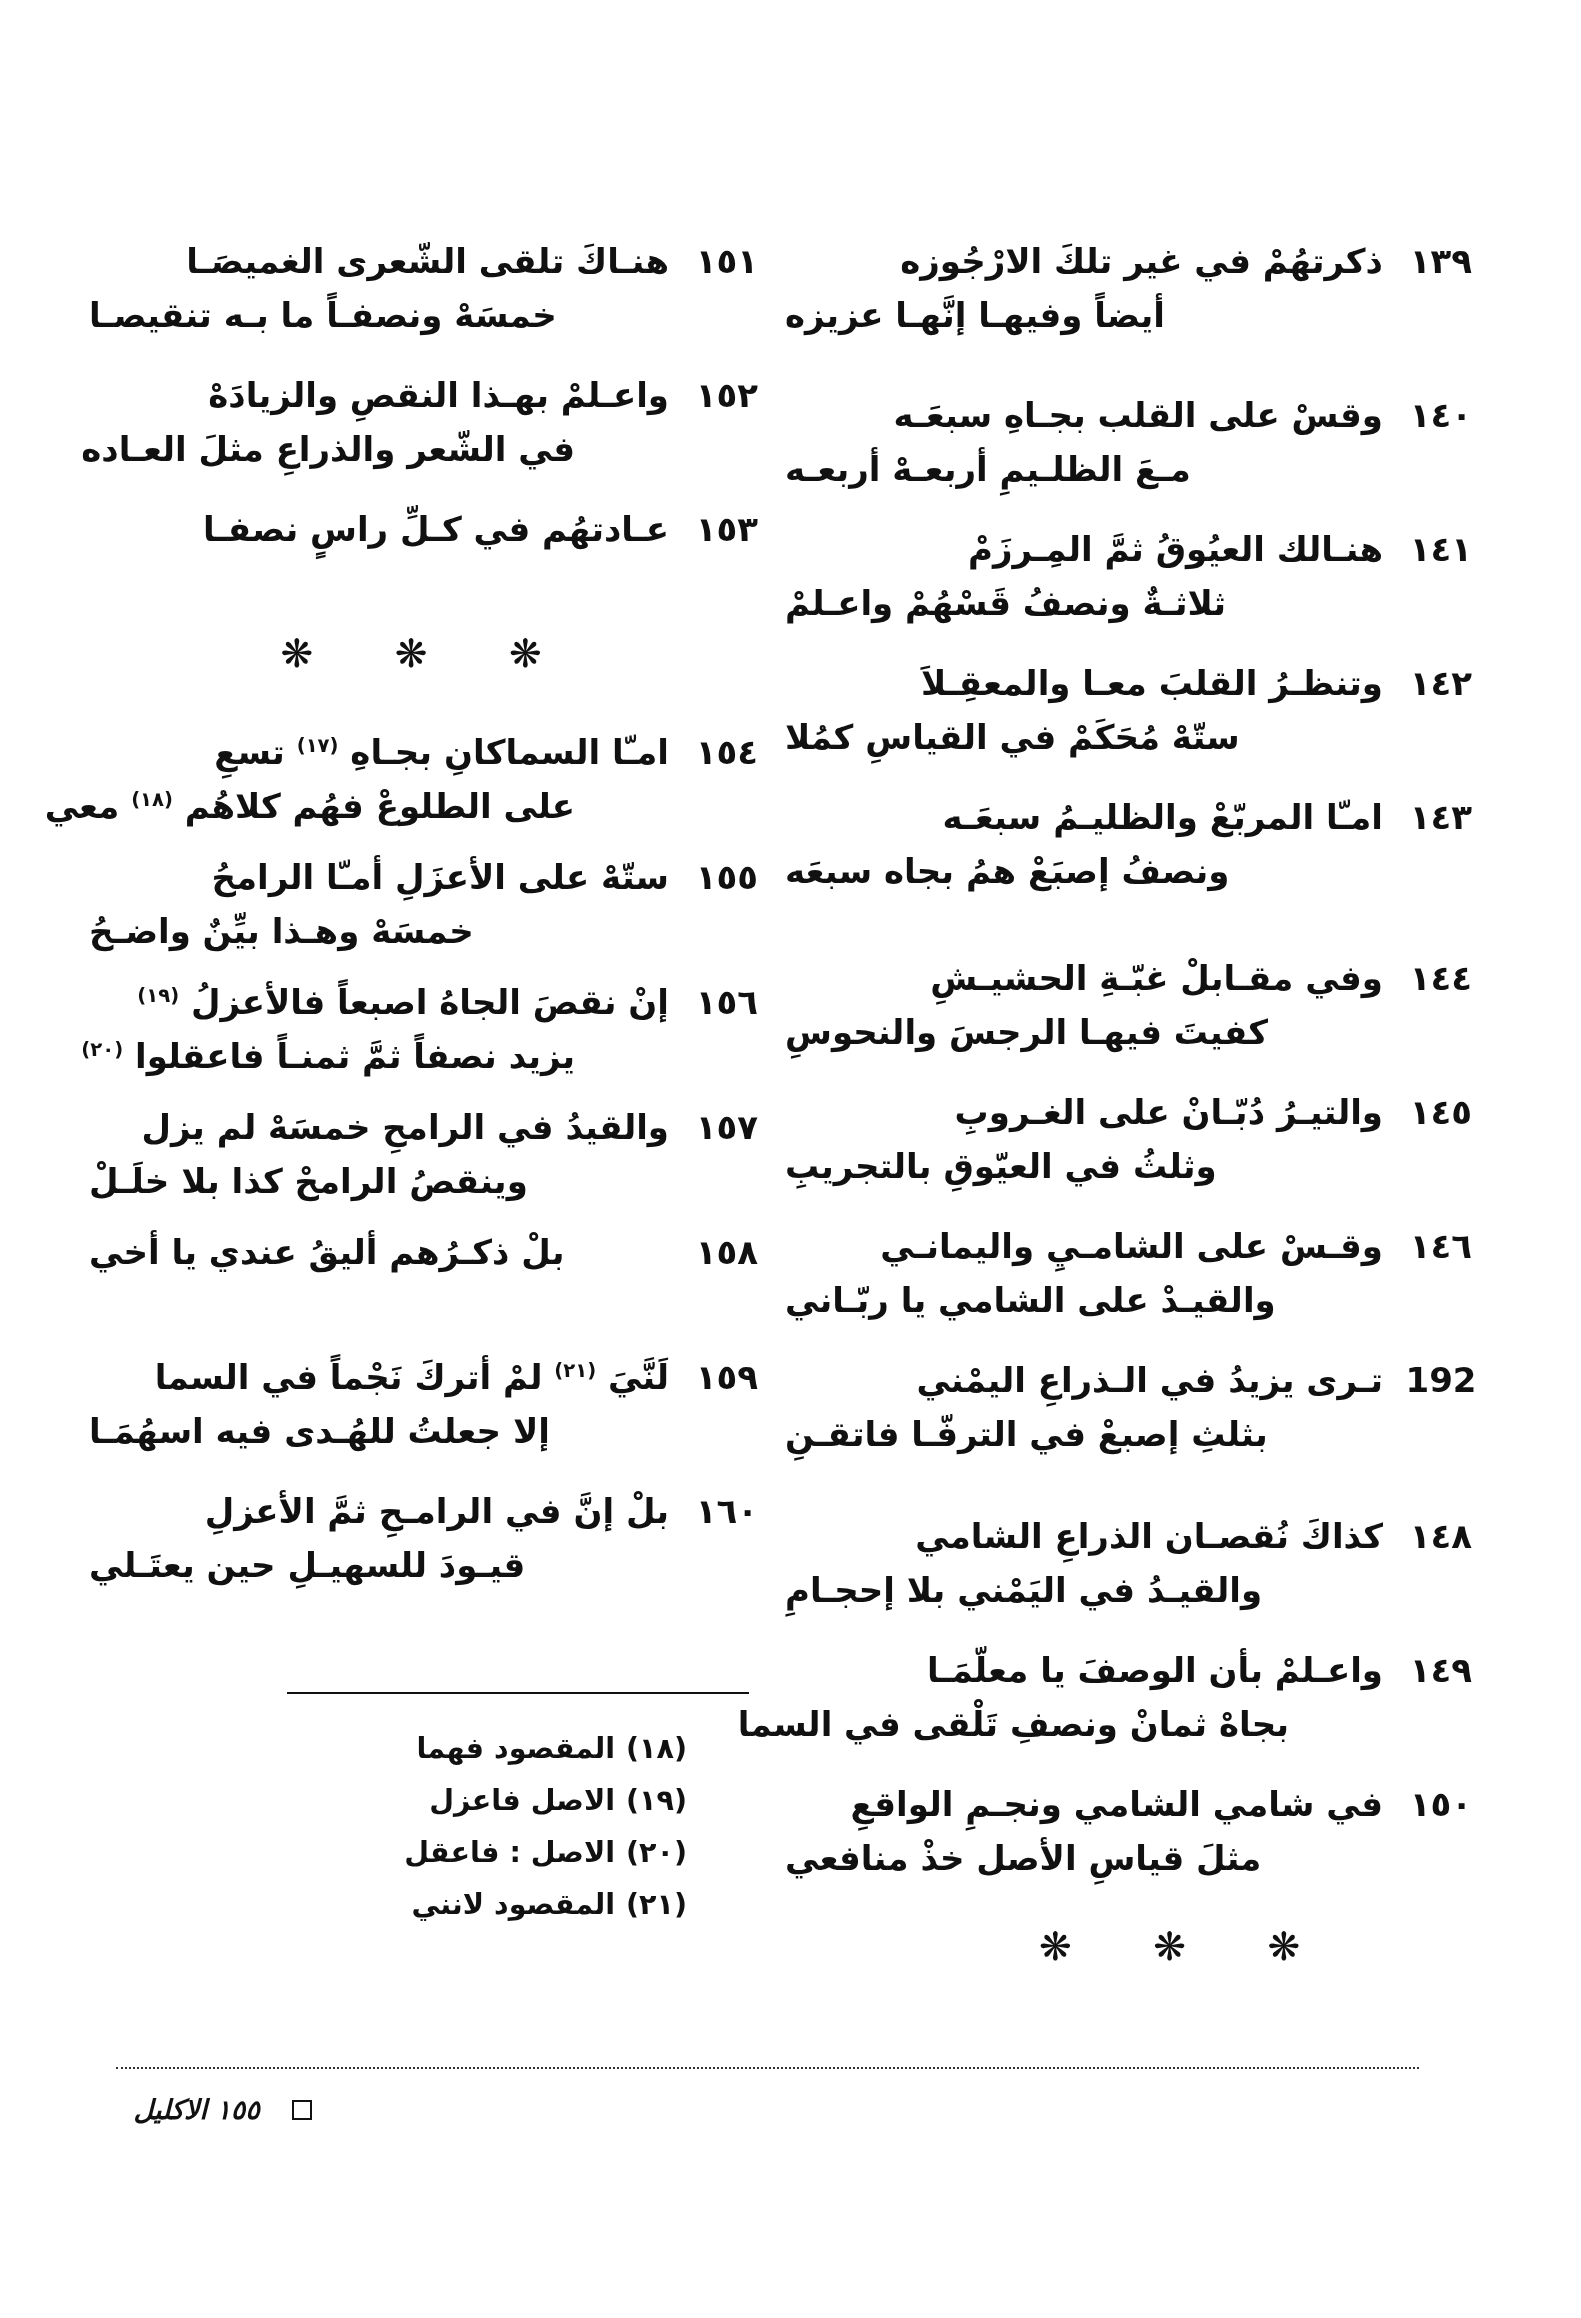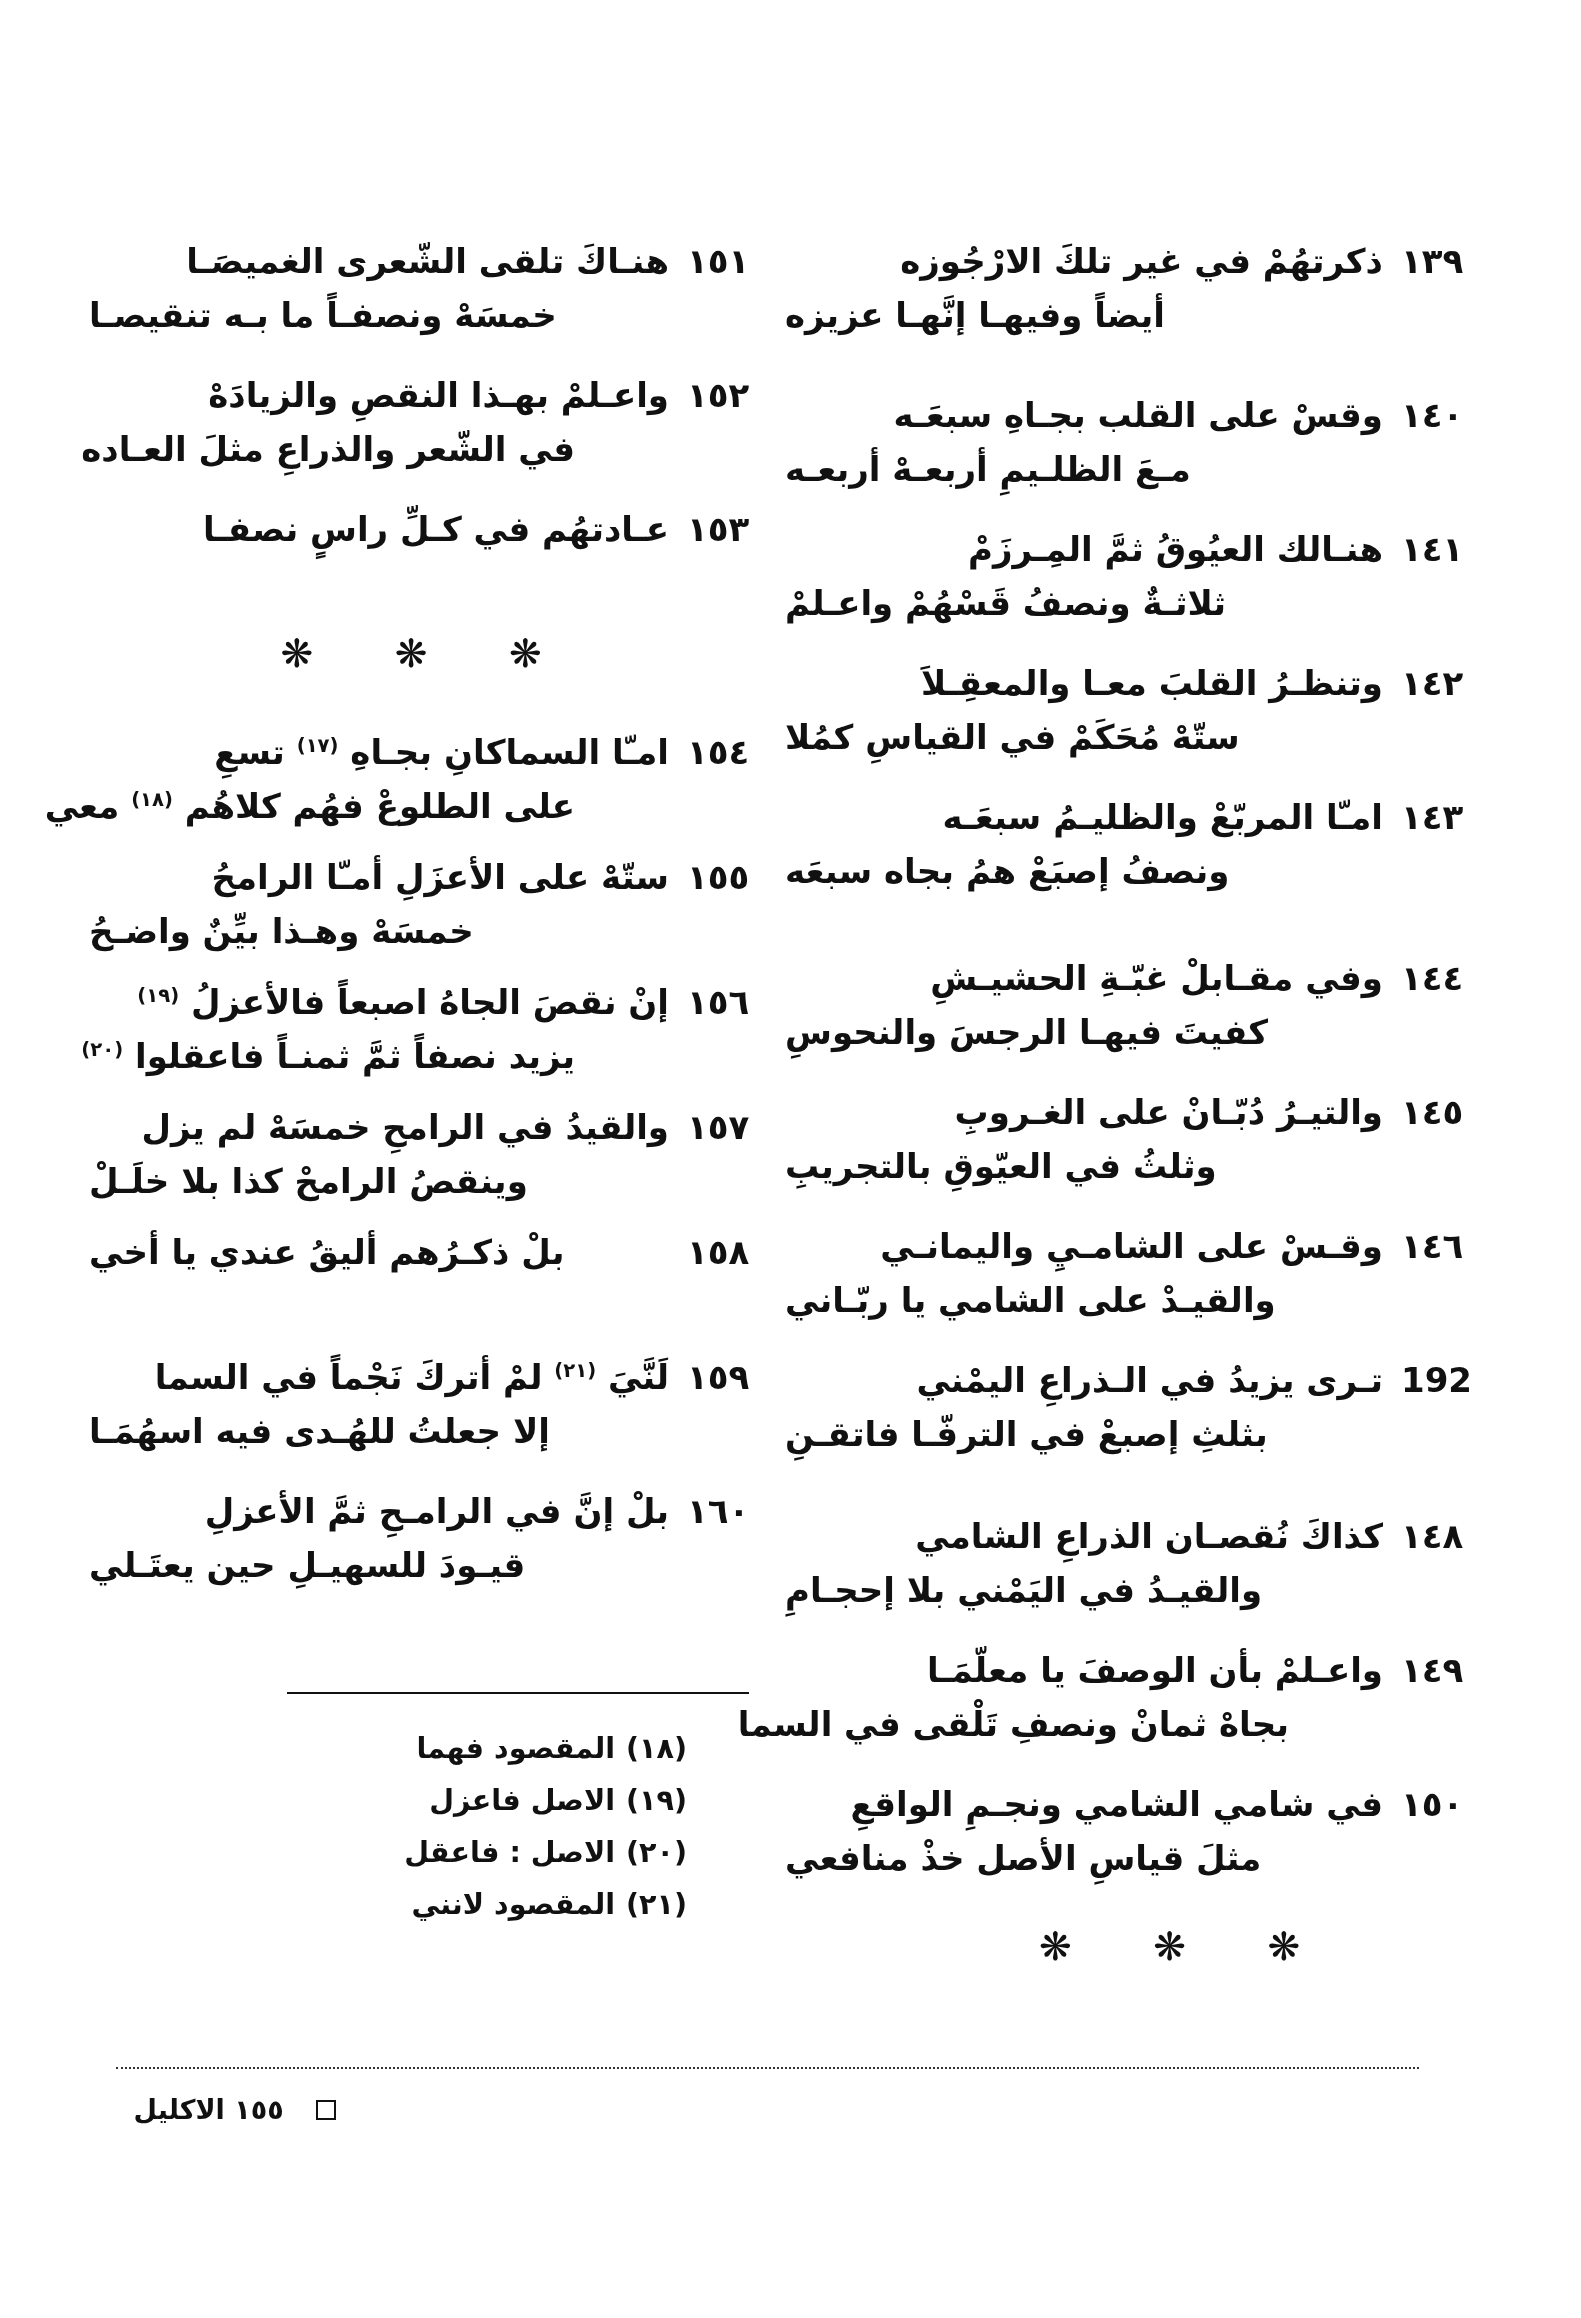"١٥١" .verse .num { text-align: left -> center }
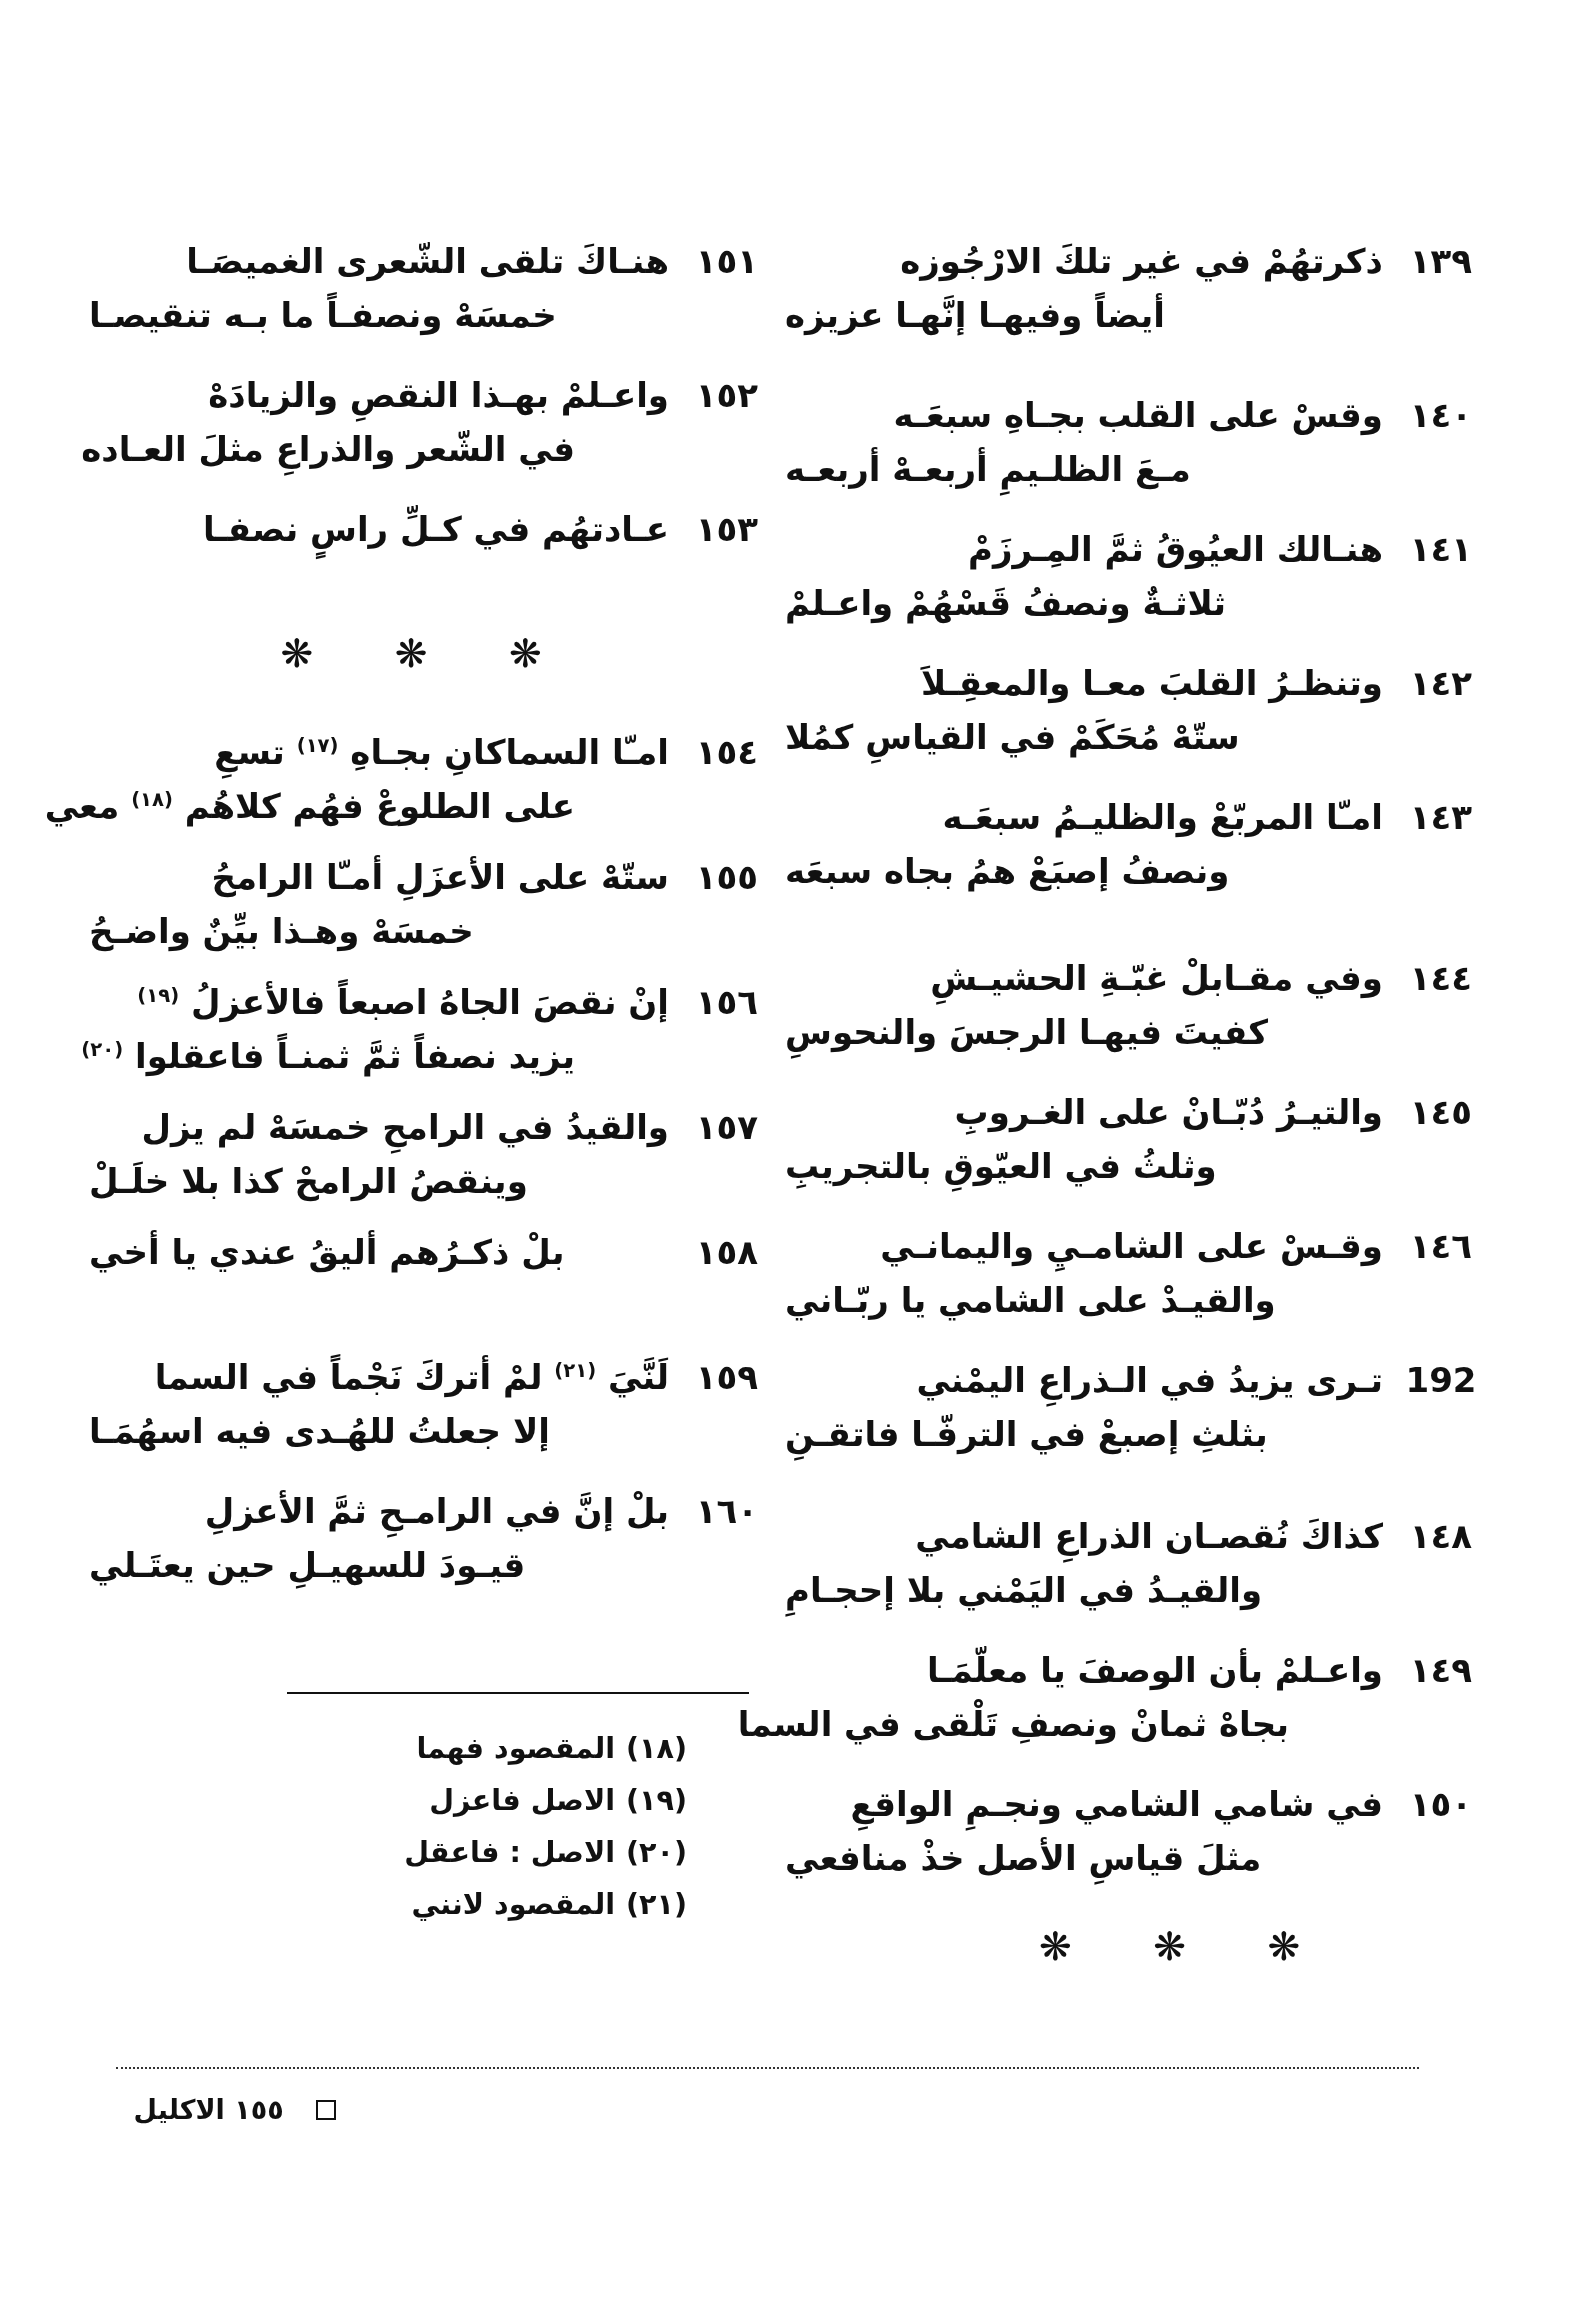"الاكليل" .footer span { font-style: none -> italic }
